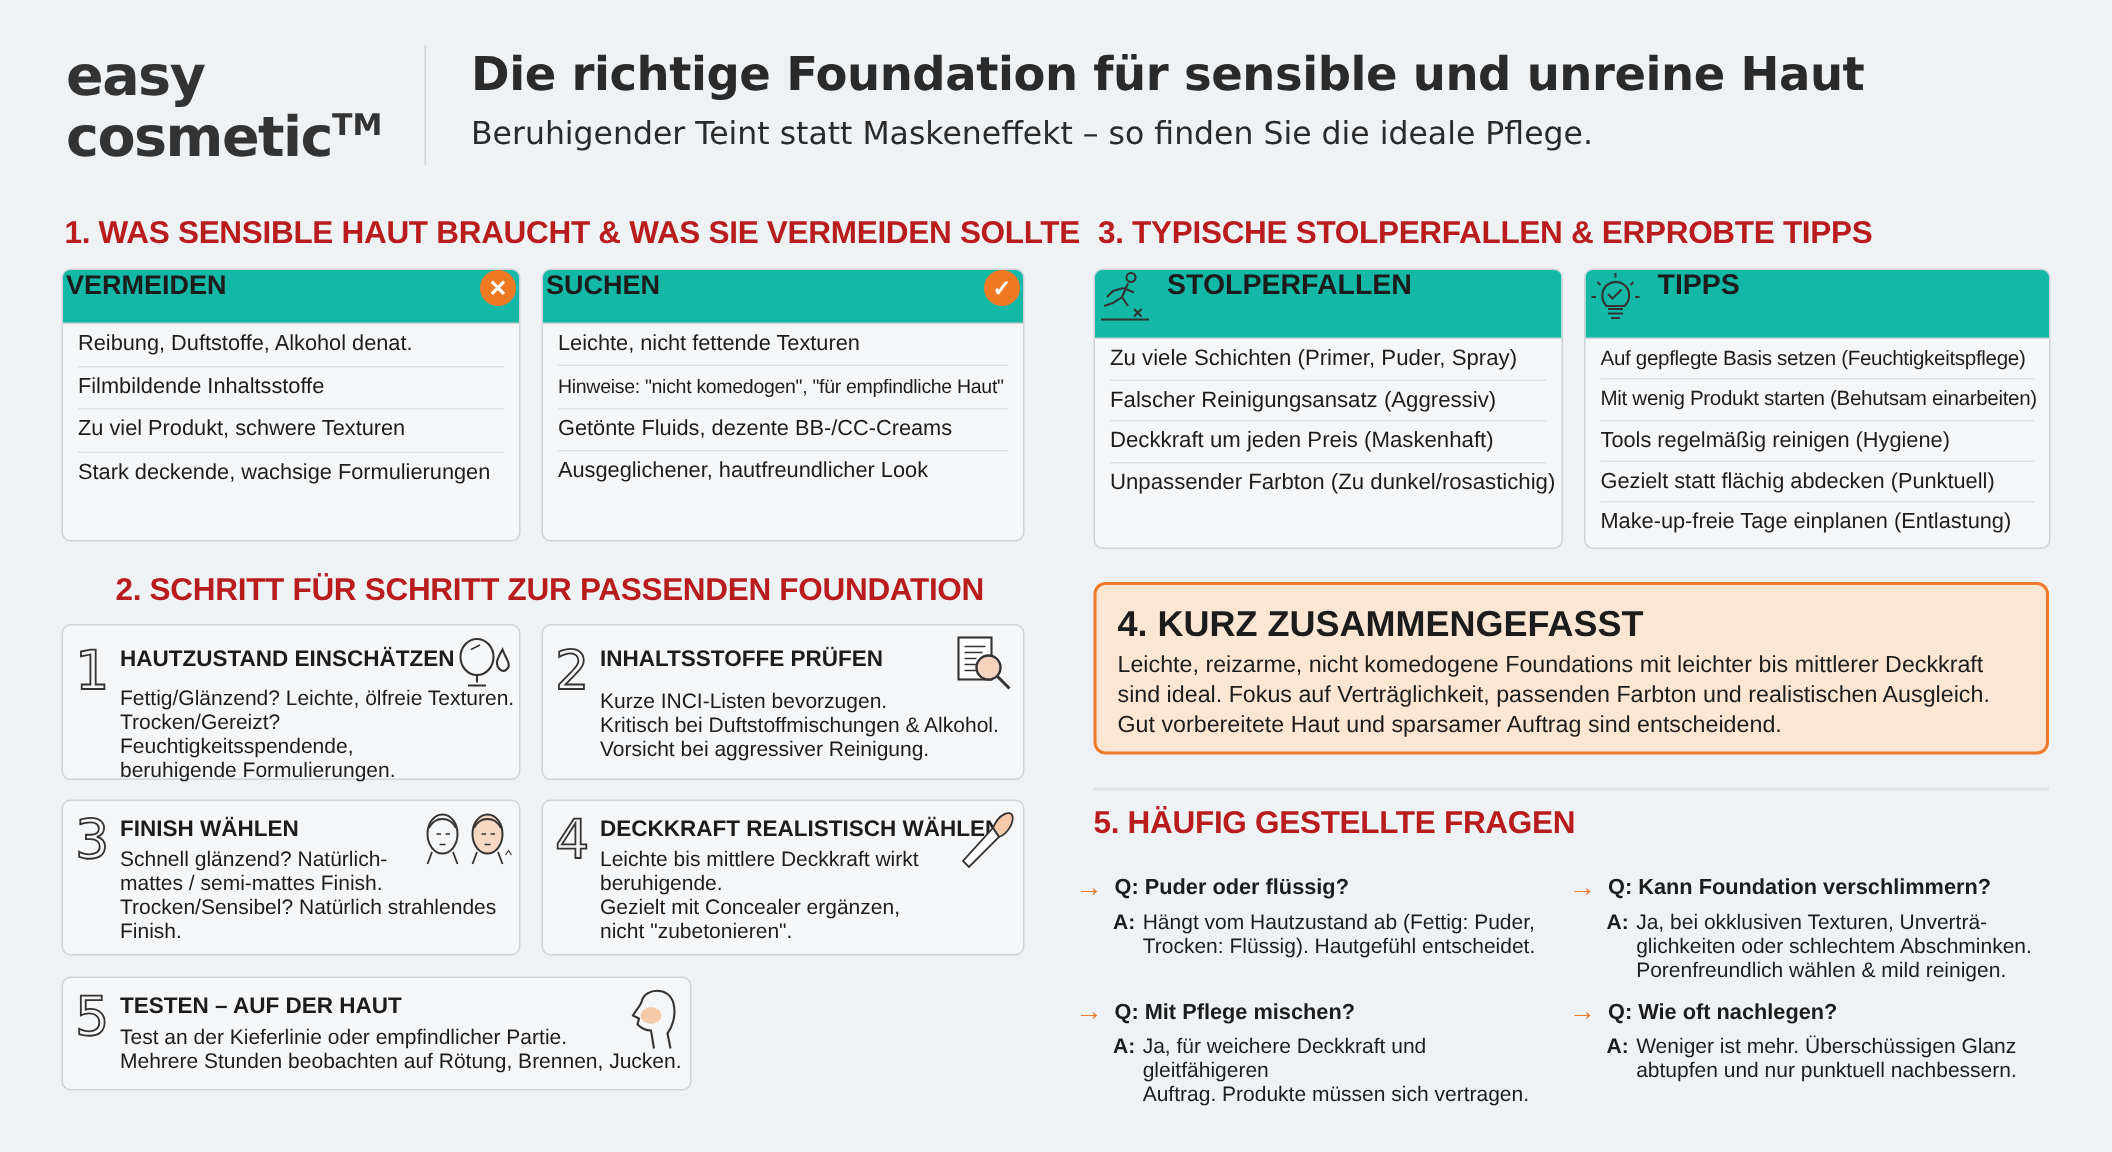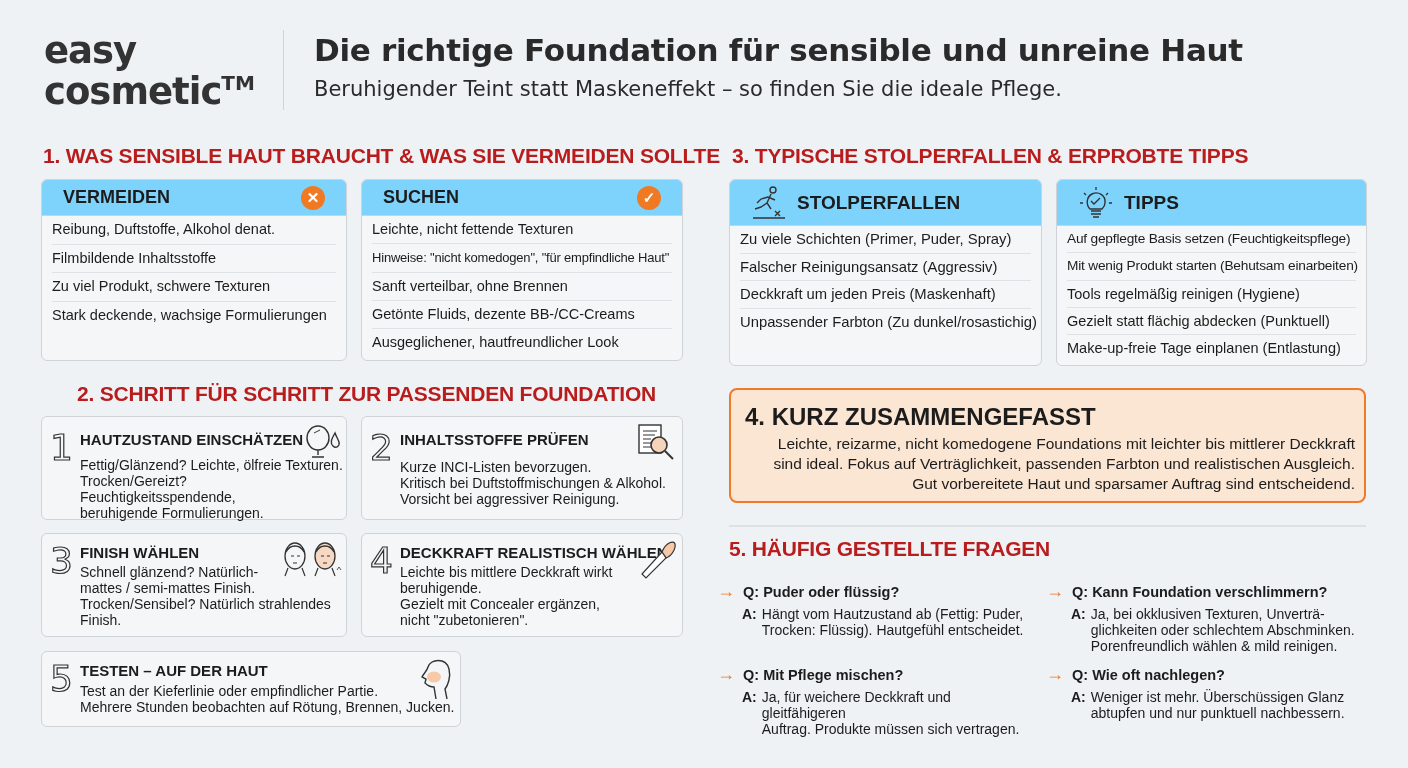"VERMEIDEN" .card-head { align-items: center -> flex-start; background: #7dd3fc -> #14b8a6; padding: 0 21px -> 0 2px }
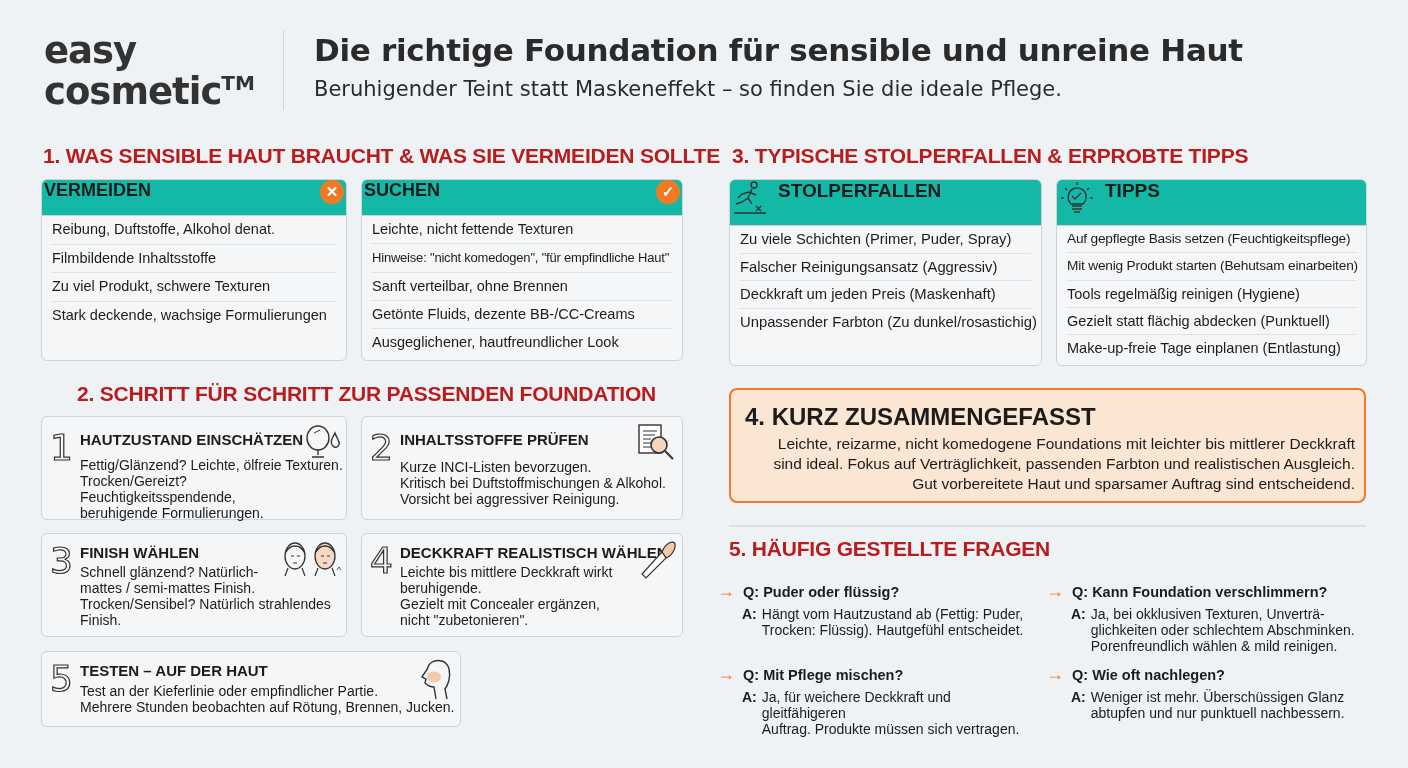"Sanft verteilbar, ohne Brennen" div.list-item { html: <div>Sanft verteilbar, ohne Brennen</div> -> none }
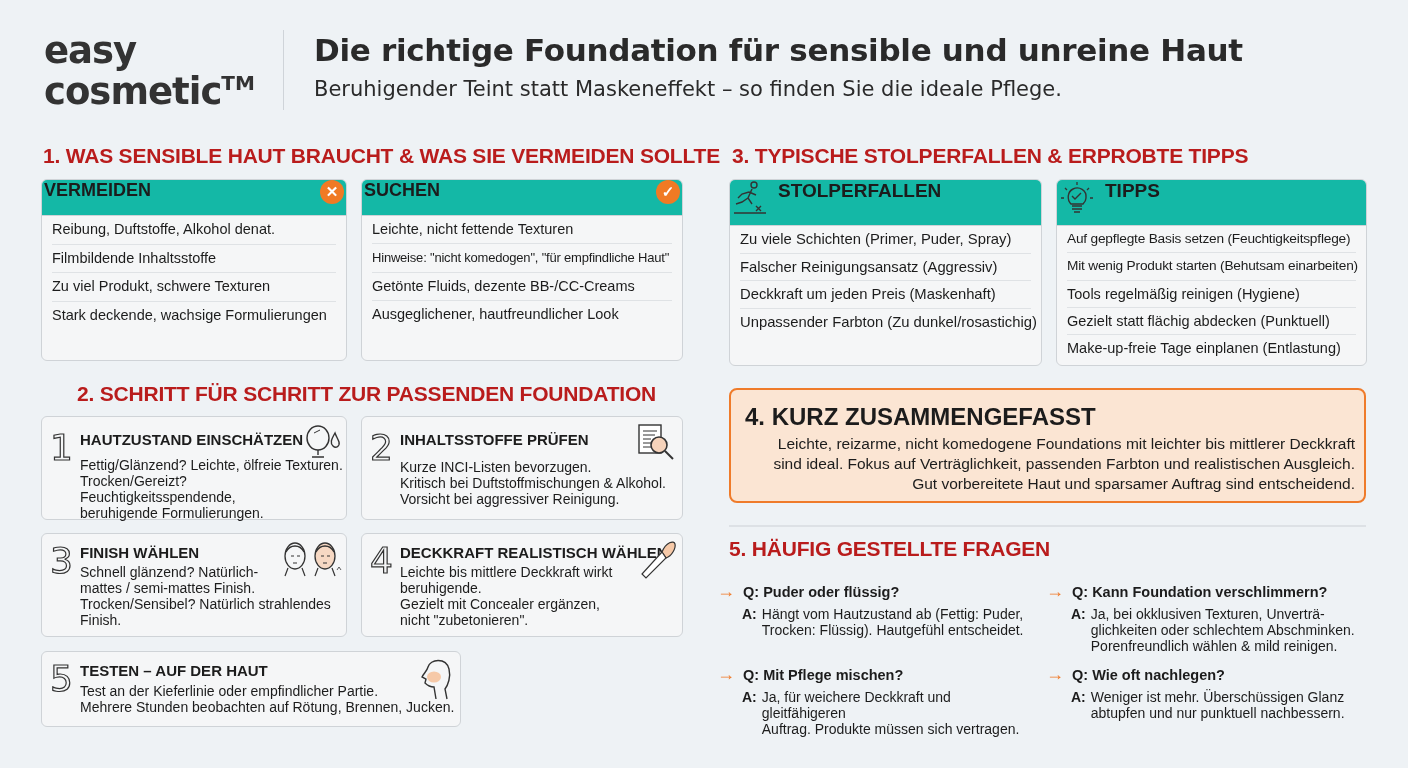"Leichte, reizarme, nicht komedogene" .summary-body { text-align: right -> none }
